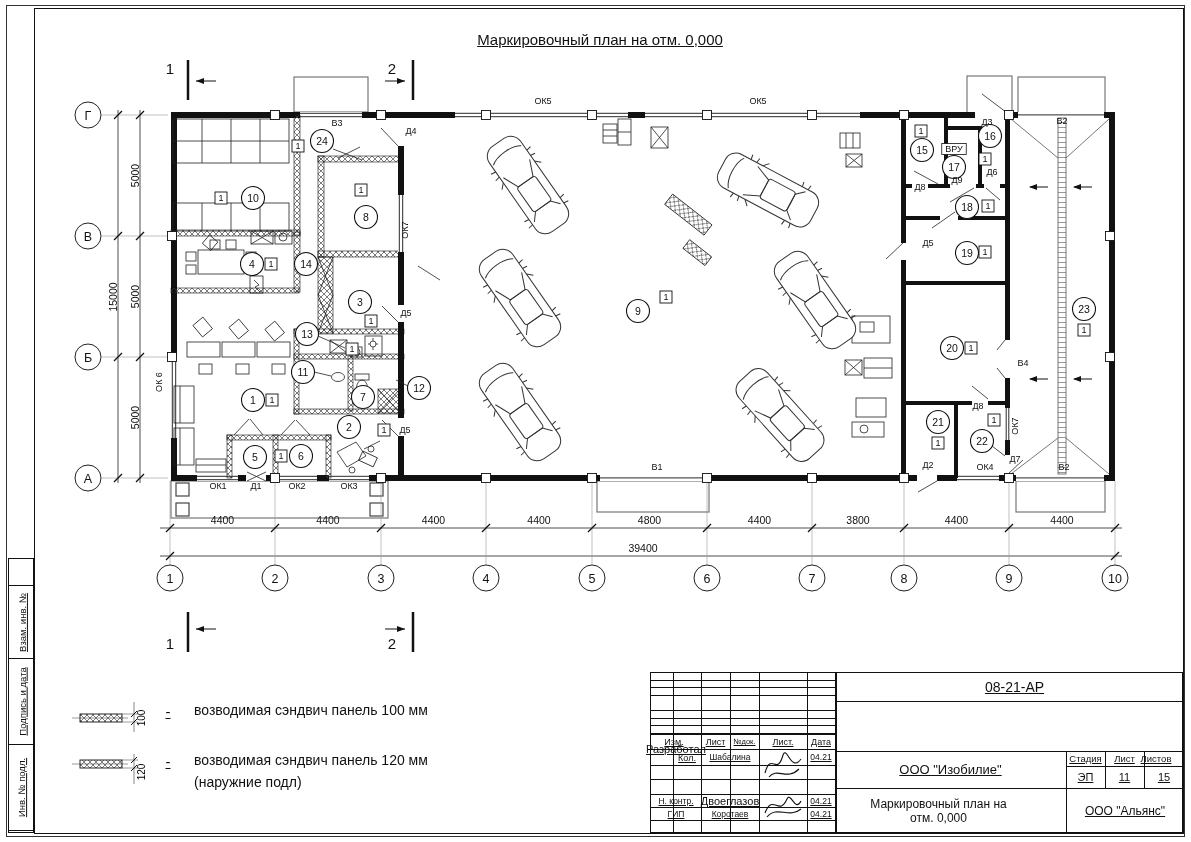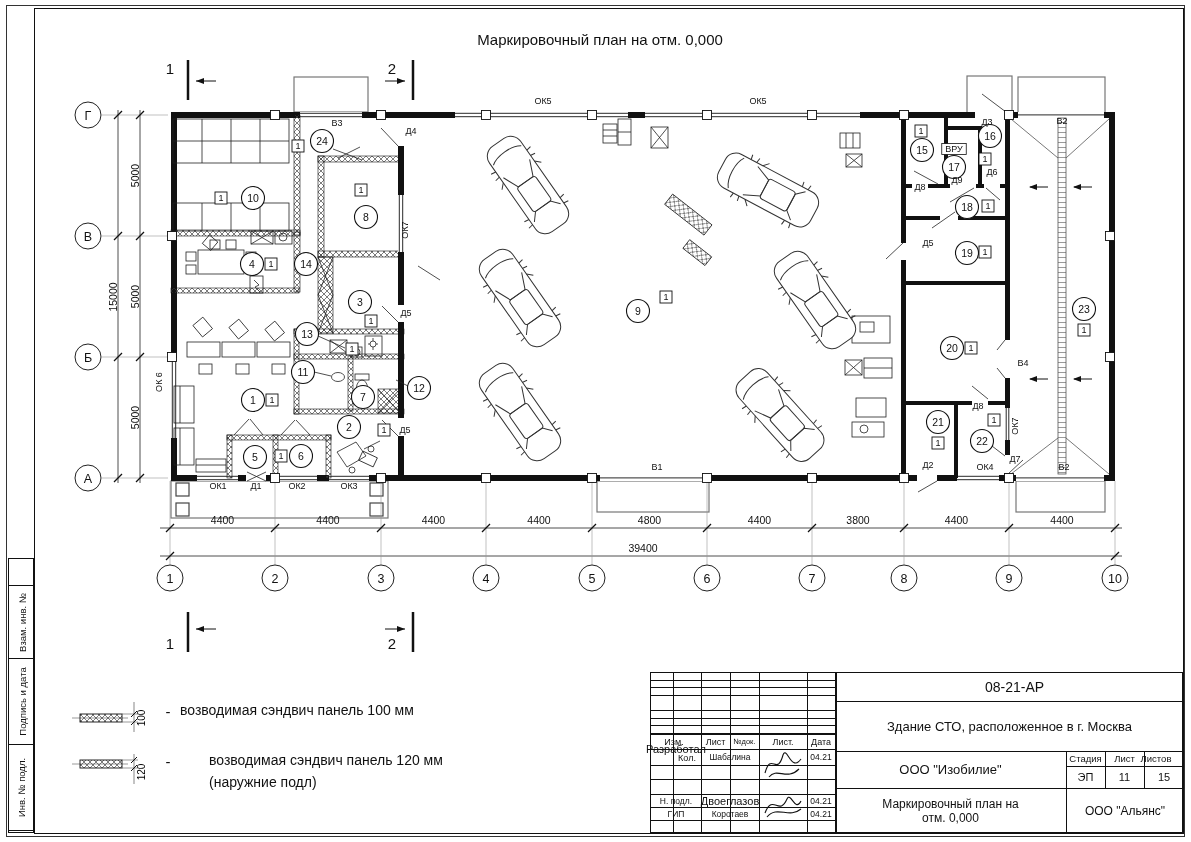"Маркировочный план на отм. 0,000" .cell { text-decoration: none -> underline }
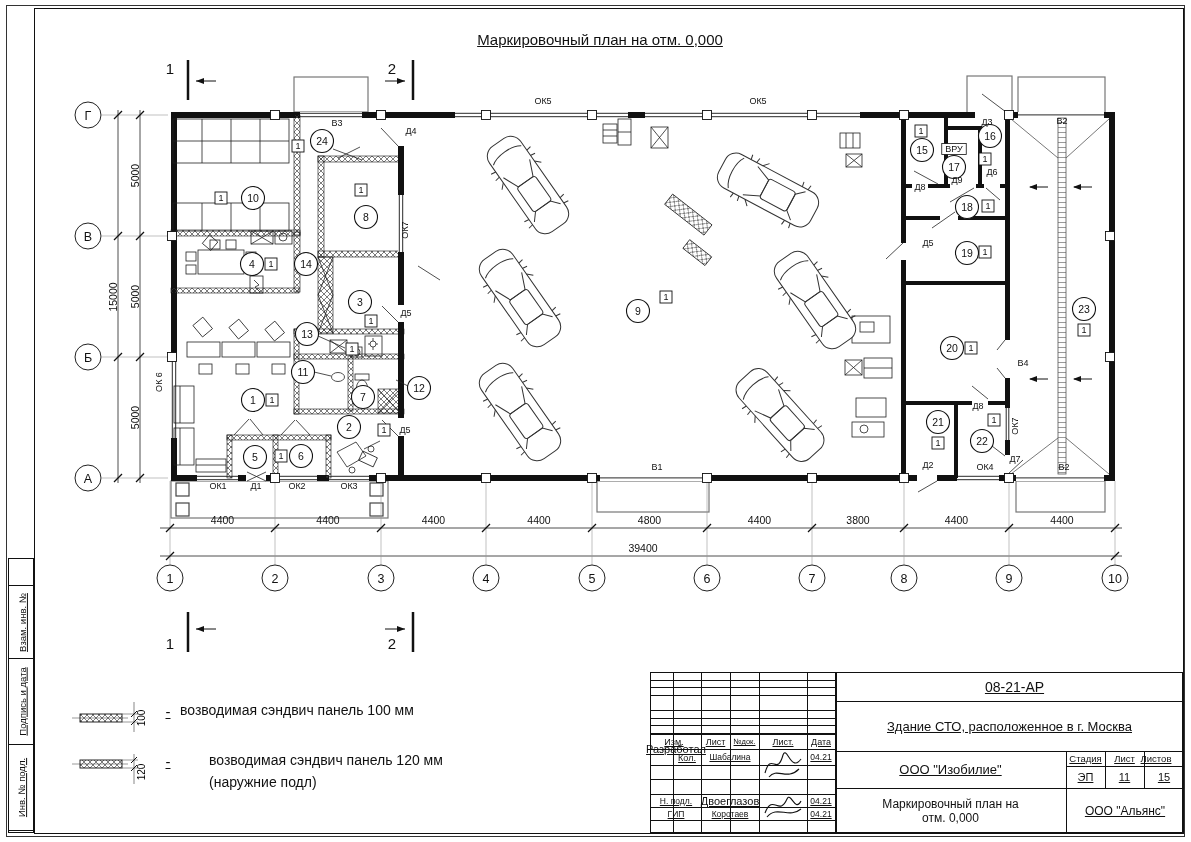"возводимая сэндвич панель 100 мм" div.leg-text { margin-left: none -> 14px }
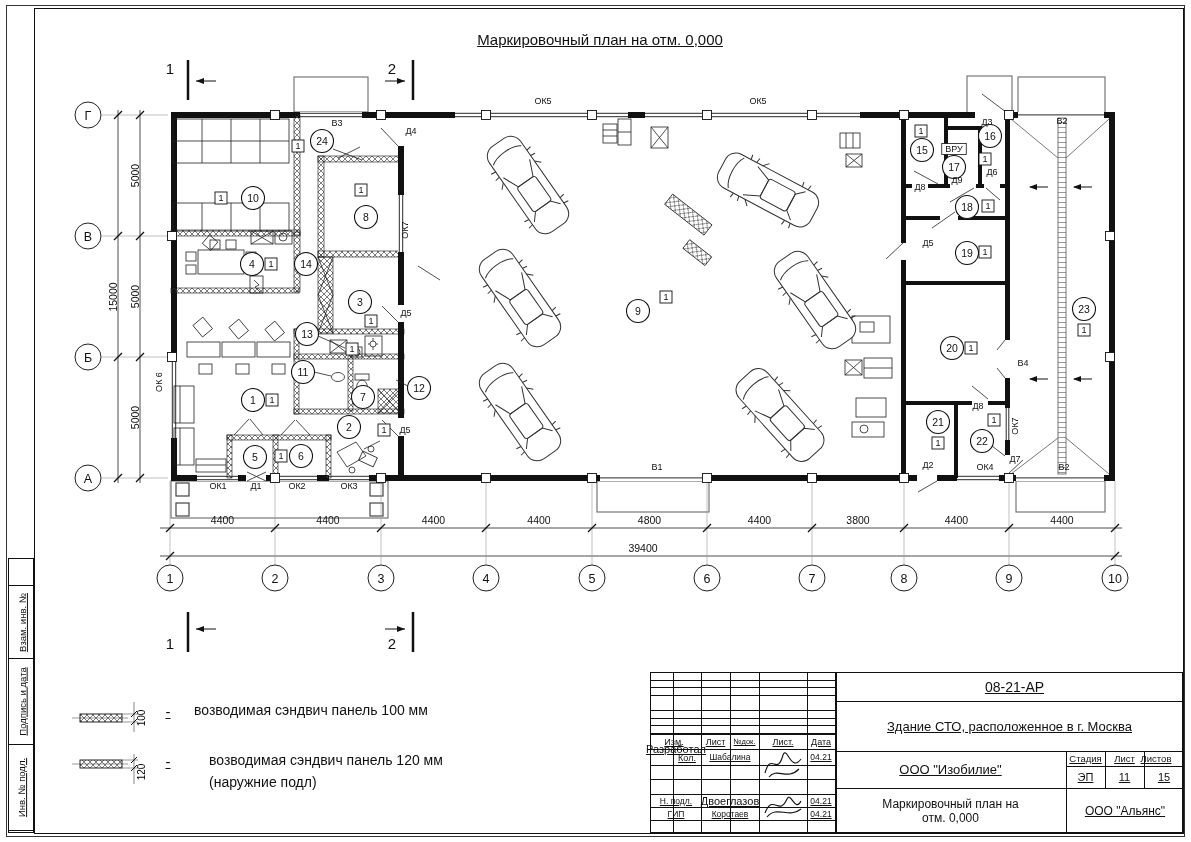"Здание СТО, расположенное в г." div.abs { html: <div>Здание СТО, расположенное в г. Москва</div> -> none }
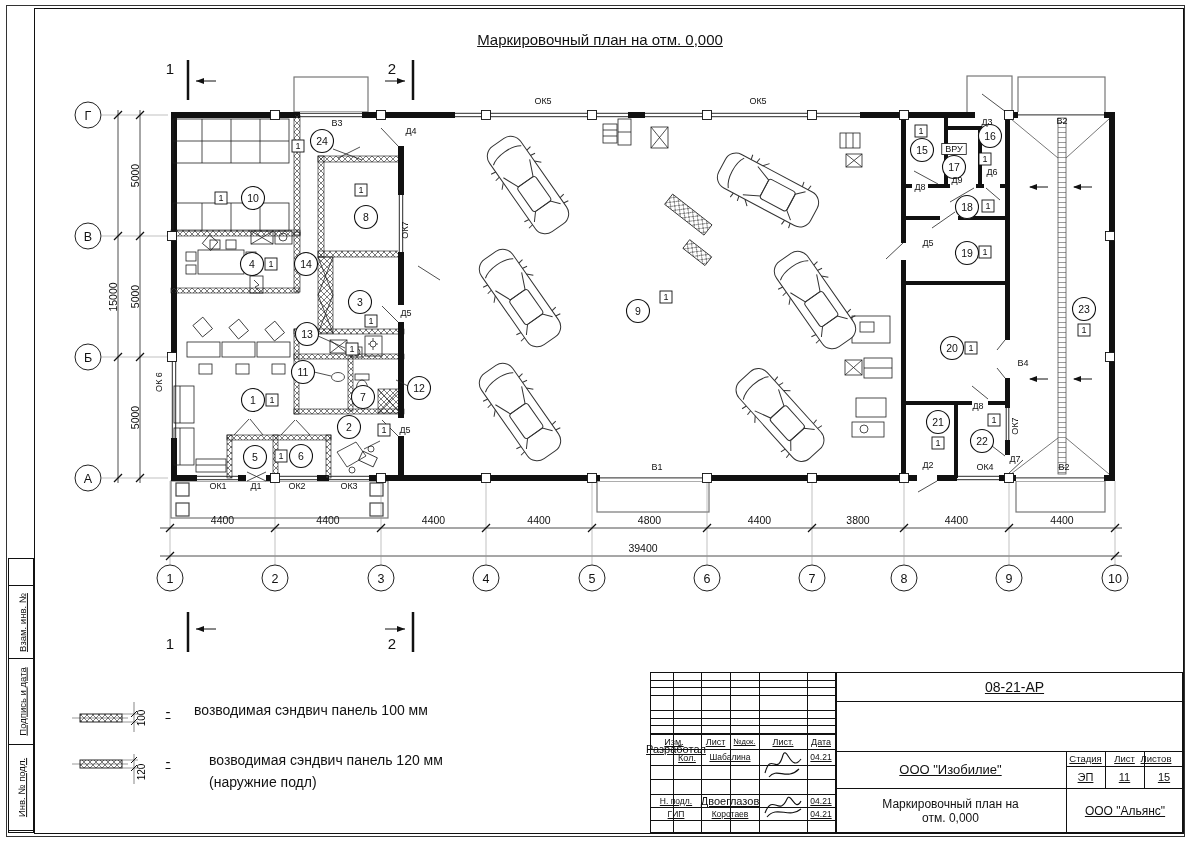"возводимая сэндвич панель 120 мм" div.leg-text { margin-left: 29px -> 14px }
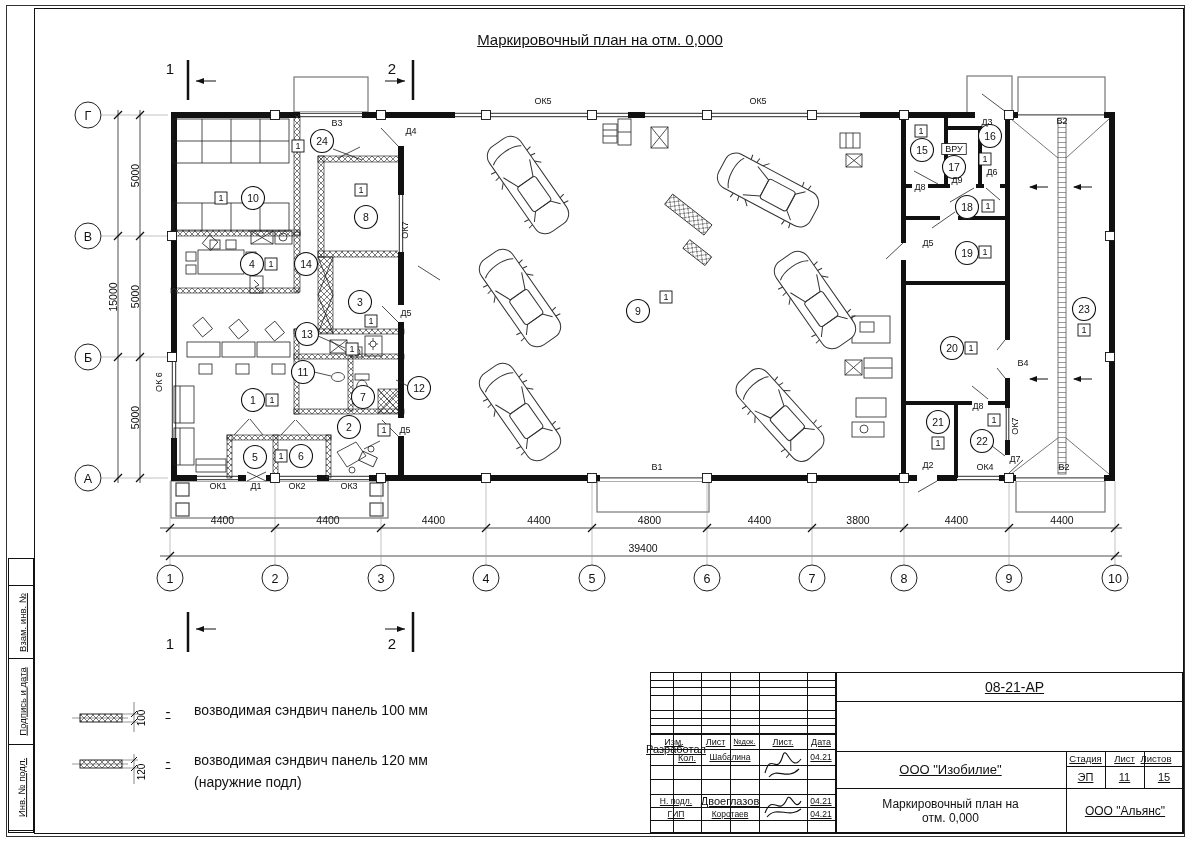"Н. подл." div.abs { text: подл -> контр }
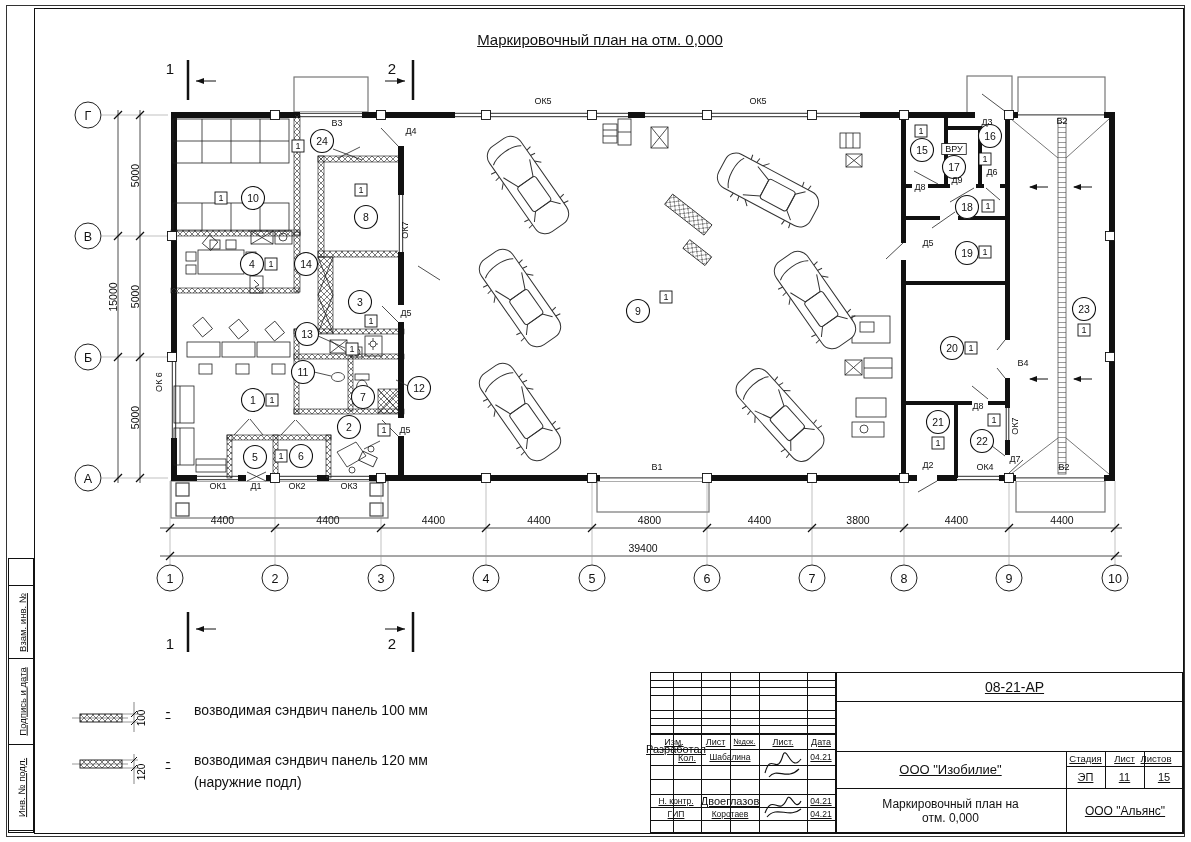"Маркировочный план на" div.abs { left: 184px -> 172px }
